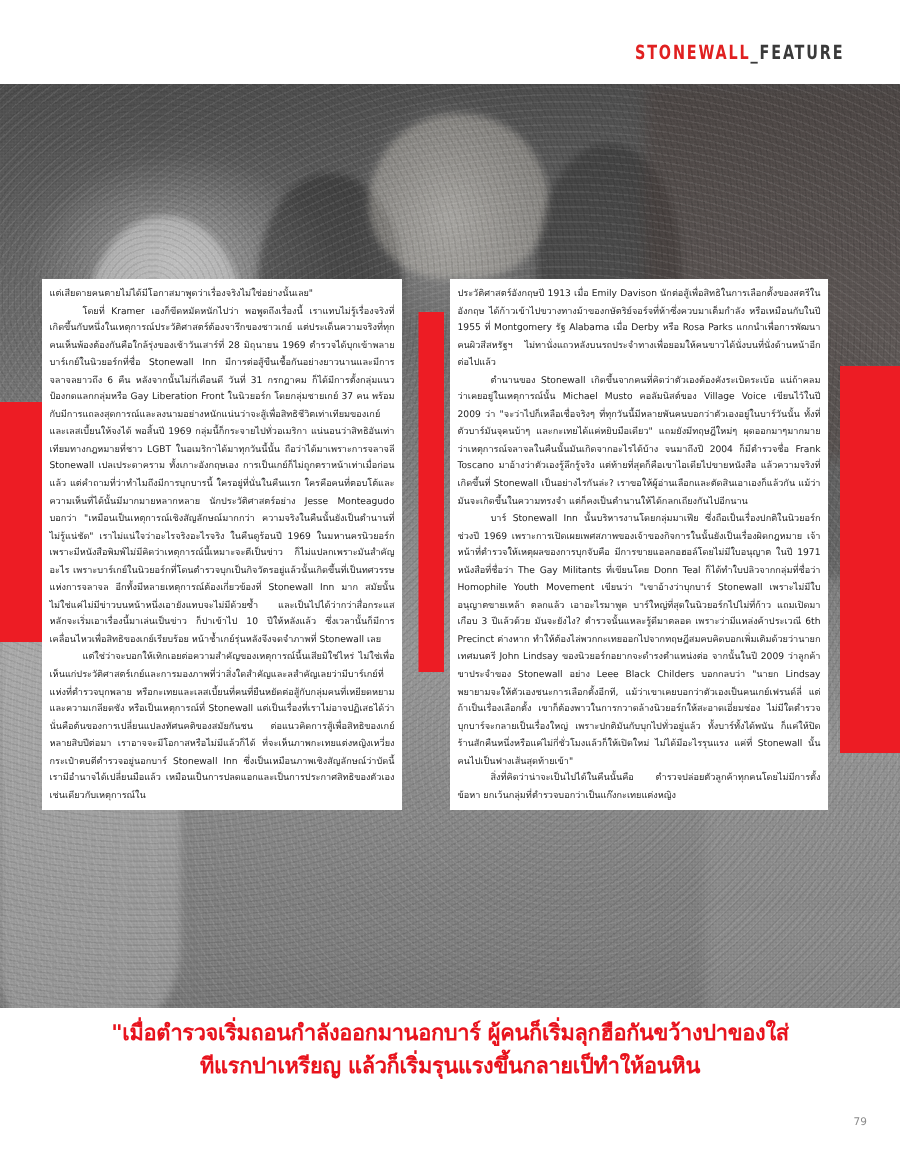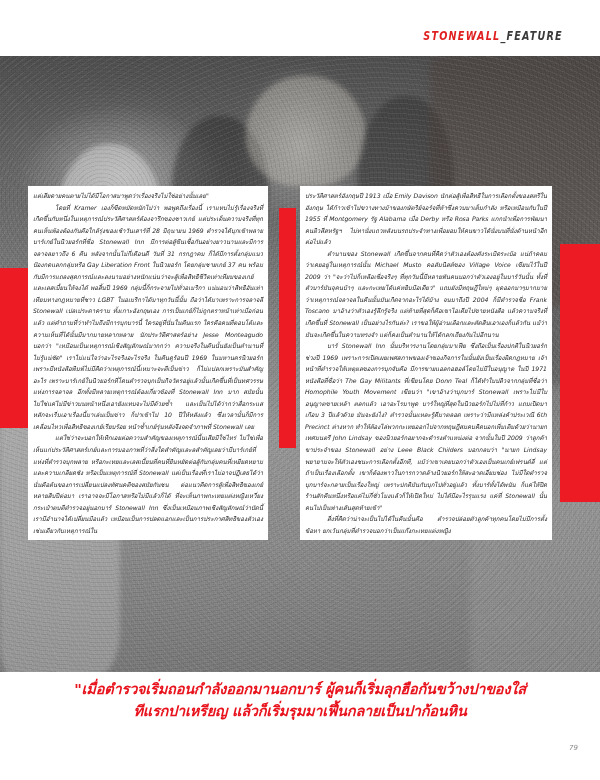"STONEWALL" .page { font-style: italic -> none }
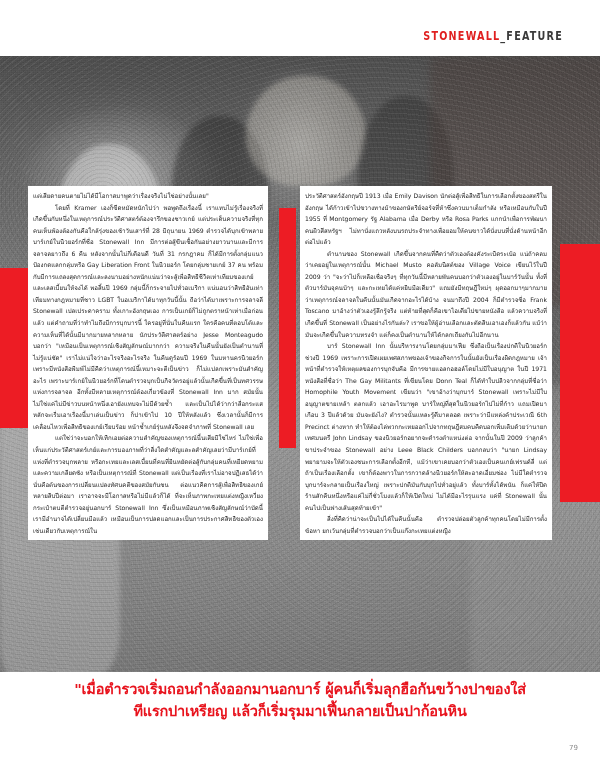"ทีแรกปาเหรียญ" div { text: แล้วก็เริ่มรุมมาเฟึ้นกลายเป็นปาก้อนหิน -> แล้วก็เริ่มรุนแรงขึ้นกลายเป็ทำให้อนหิน }
